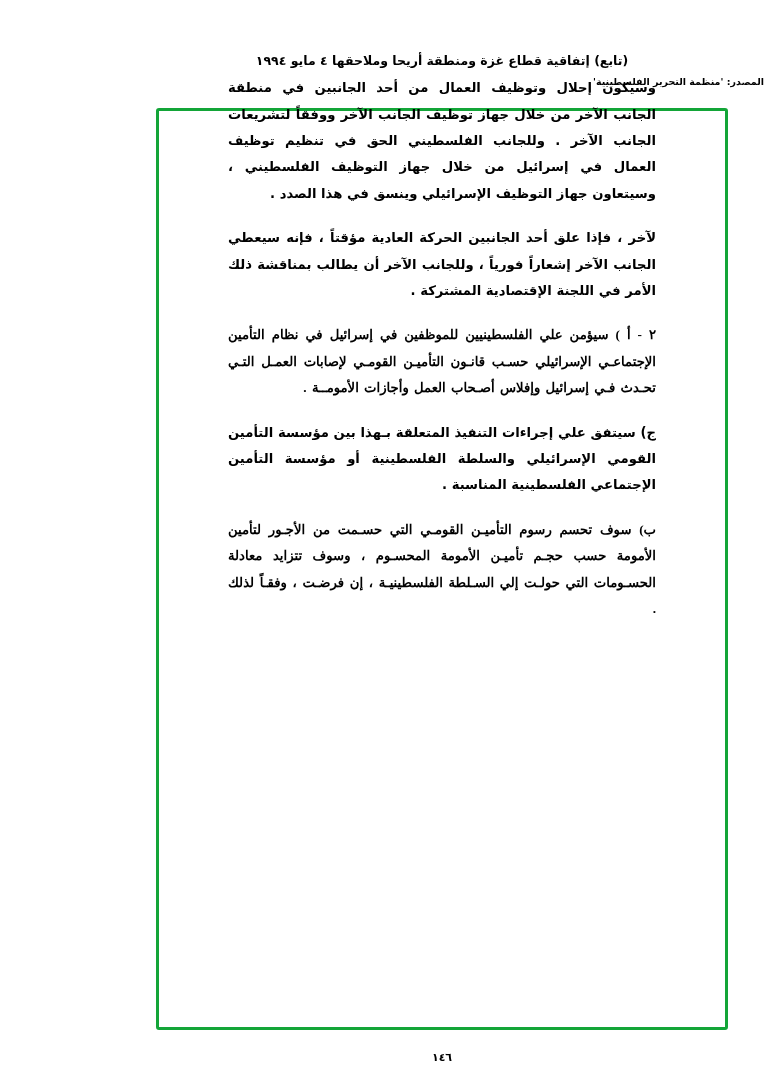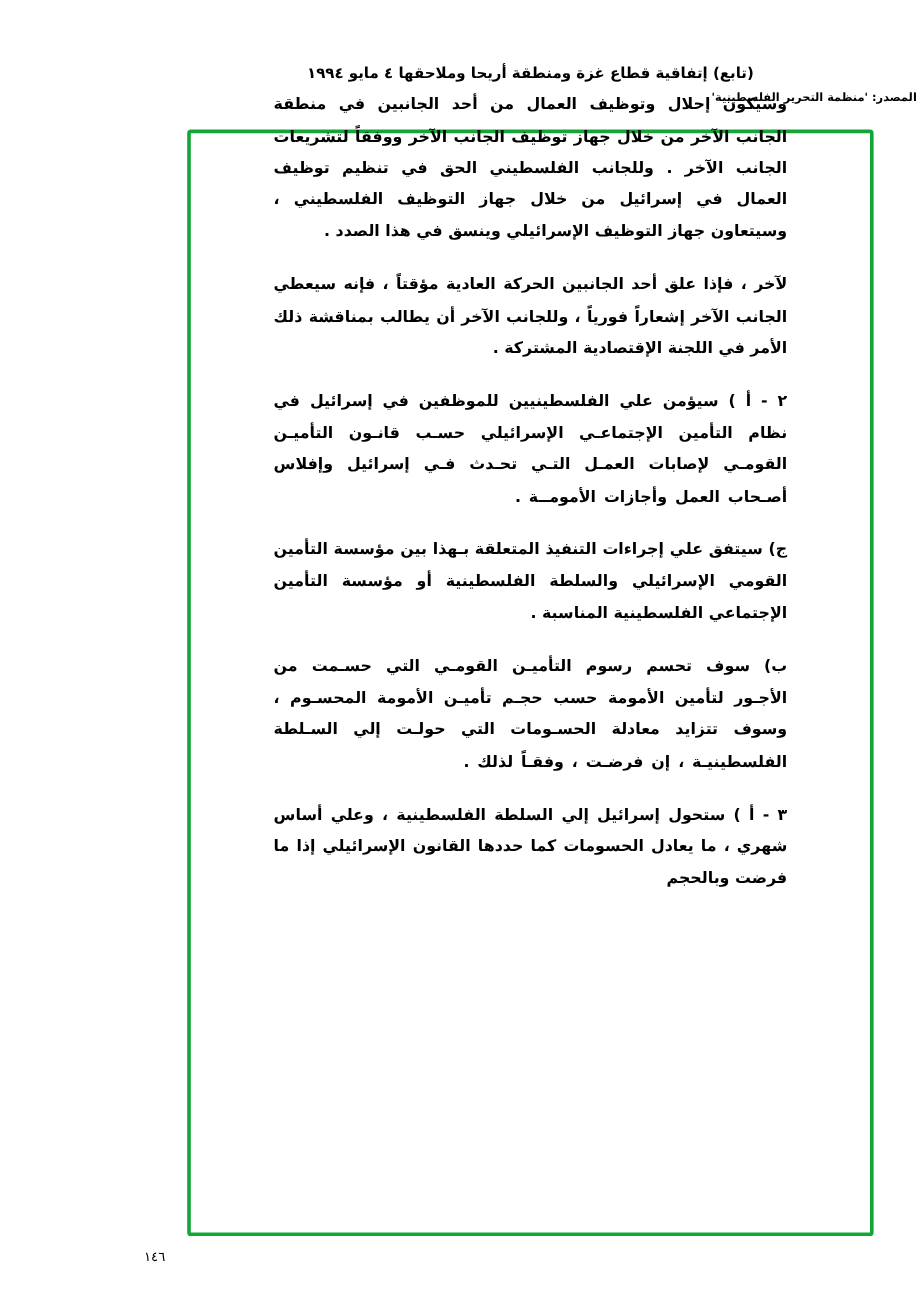"٢ - أ ) سيؤمن" .para.justified { font-family: none -> Liberation Serif, serif }
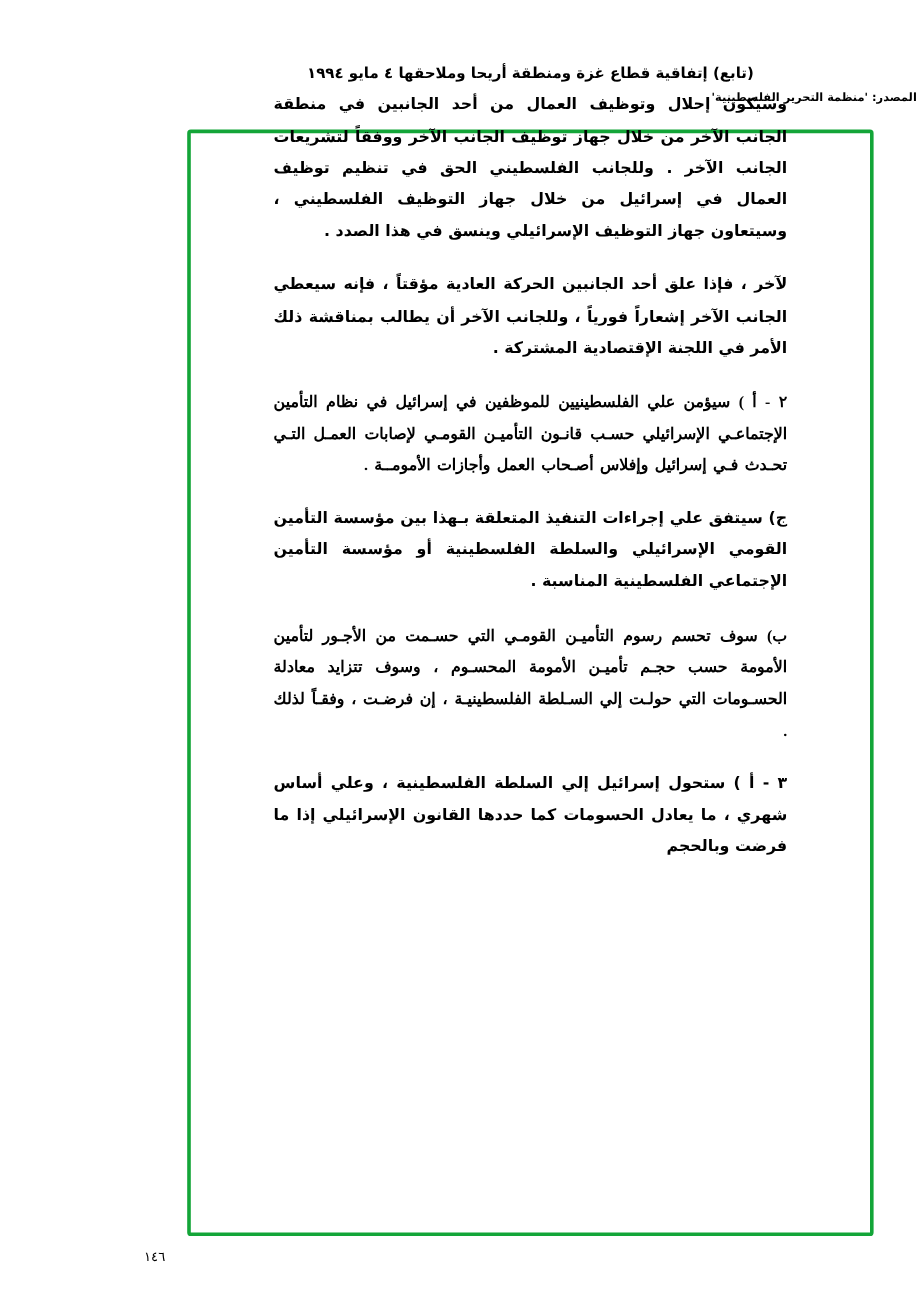"٣ - أ ) ستحول" p.para { html: <p>٣ - أ ) ستحول إسرائيل إلي السلطة الفلسطينية ، وعلي أساس شهري ، ما يعادل الحسومات كما حددها القانون الإسرائيلي إذا ما فرضت وبالحجم</p> -> none }
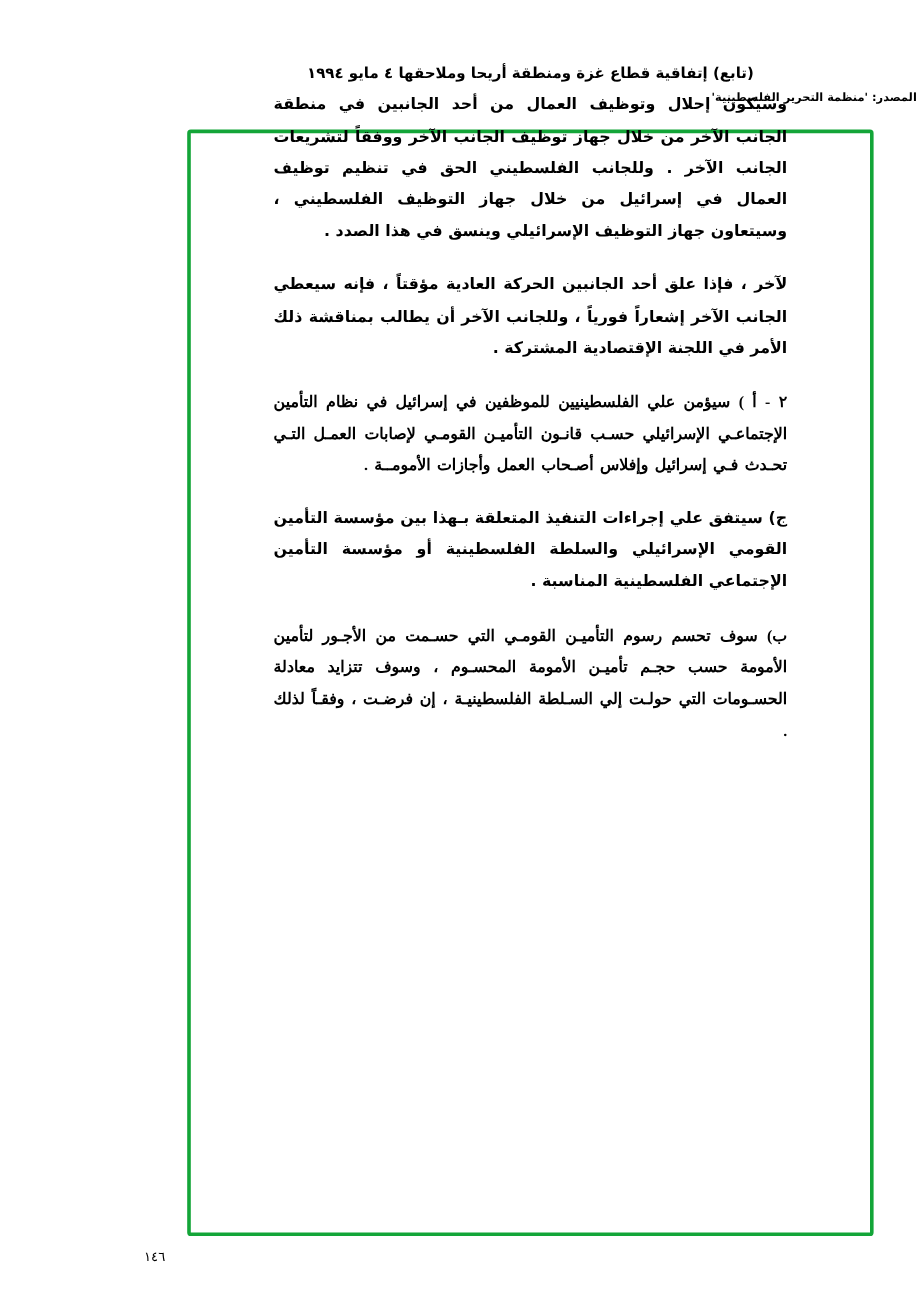"١٤٦" .footer { bottom: 28px -> 18px; font-weight: normal -> bold; text-align: left -> center }
